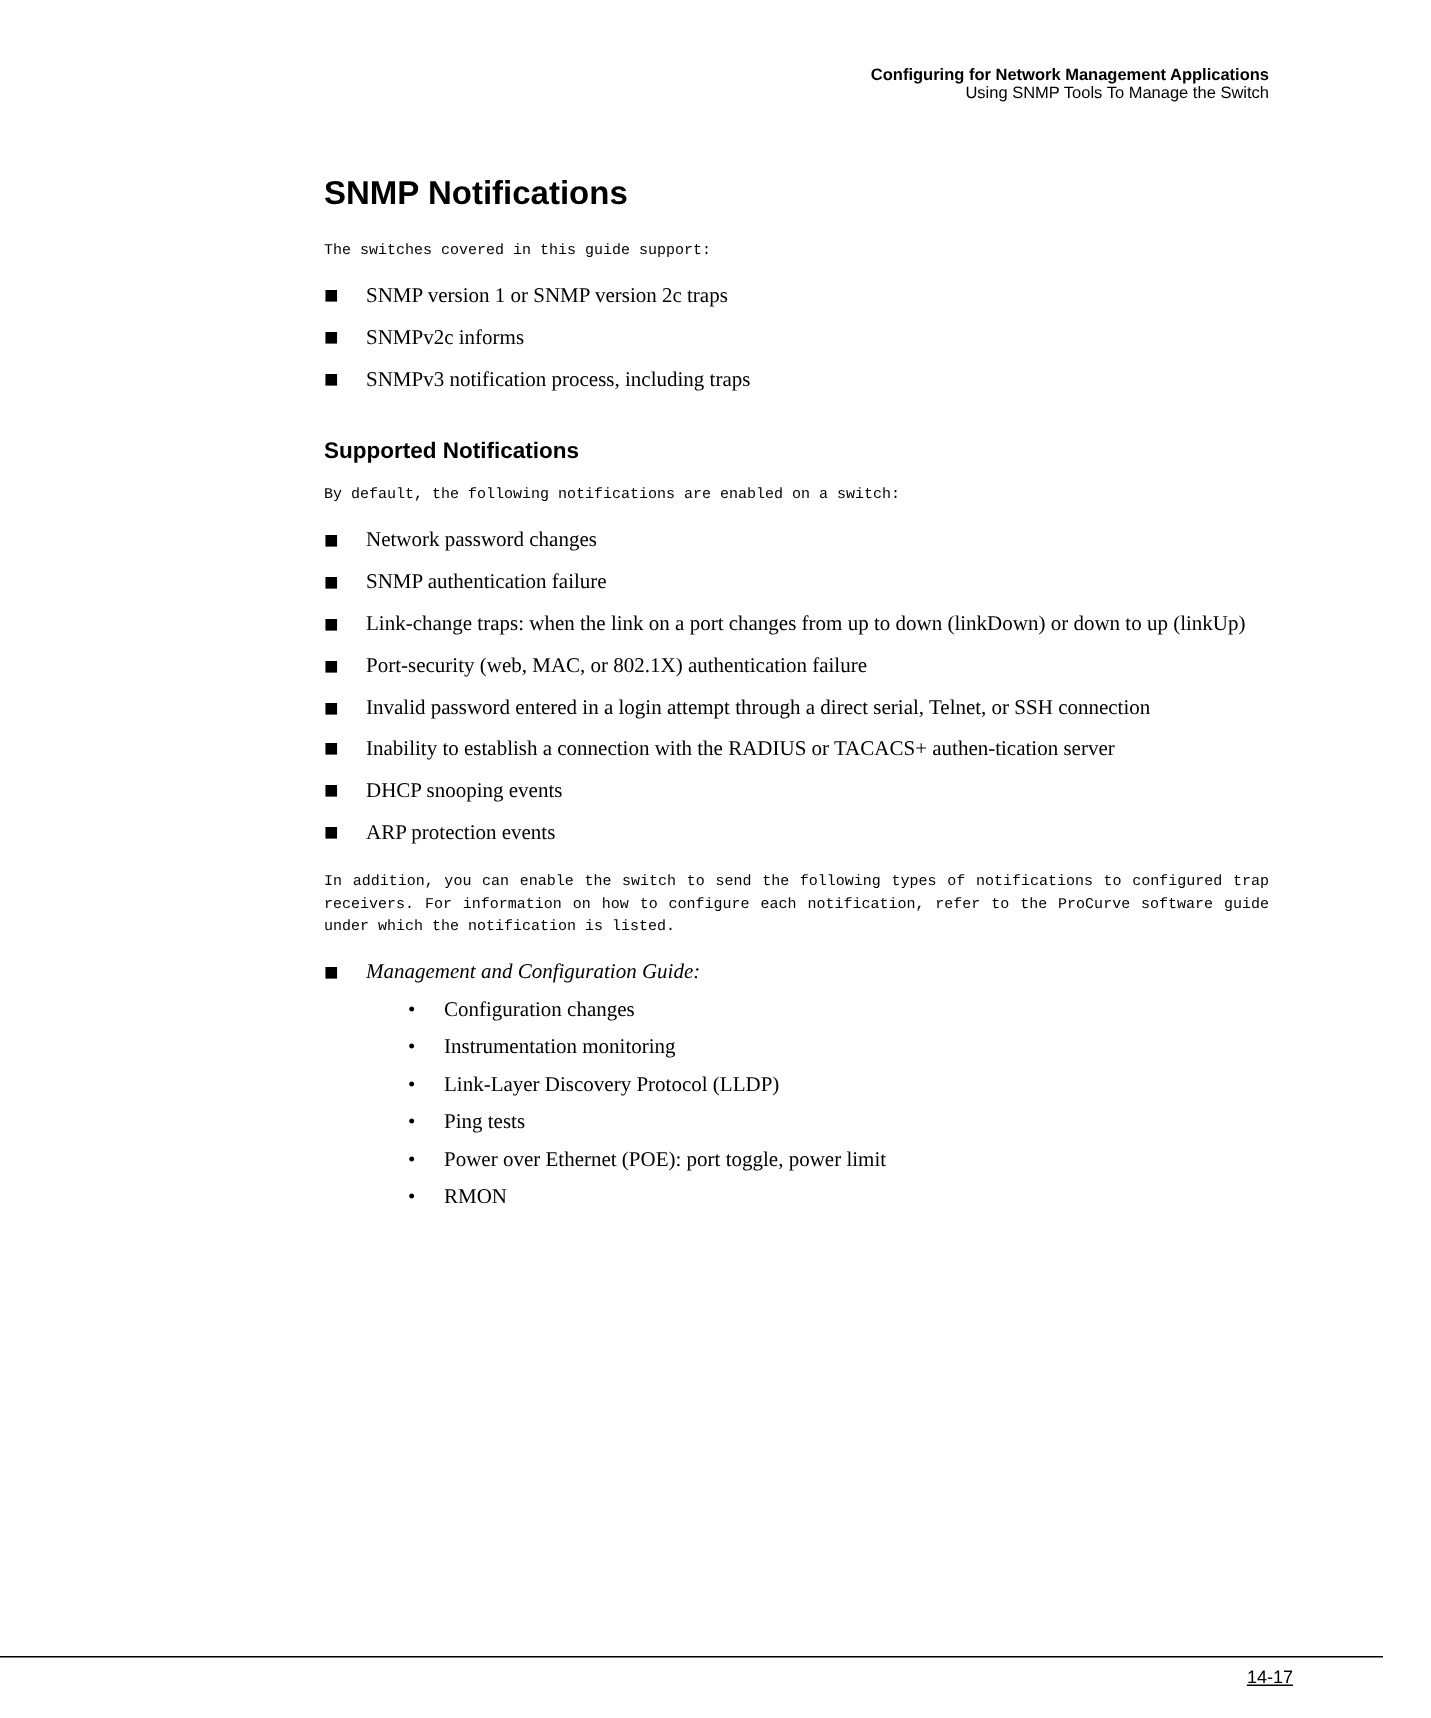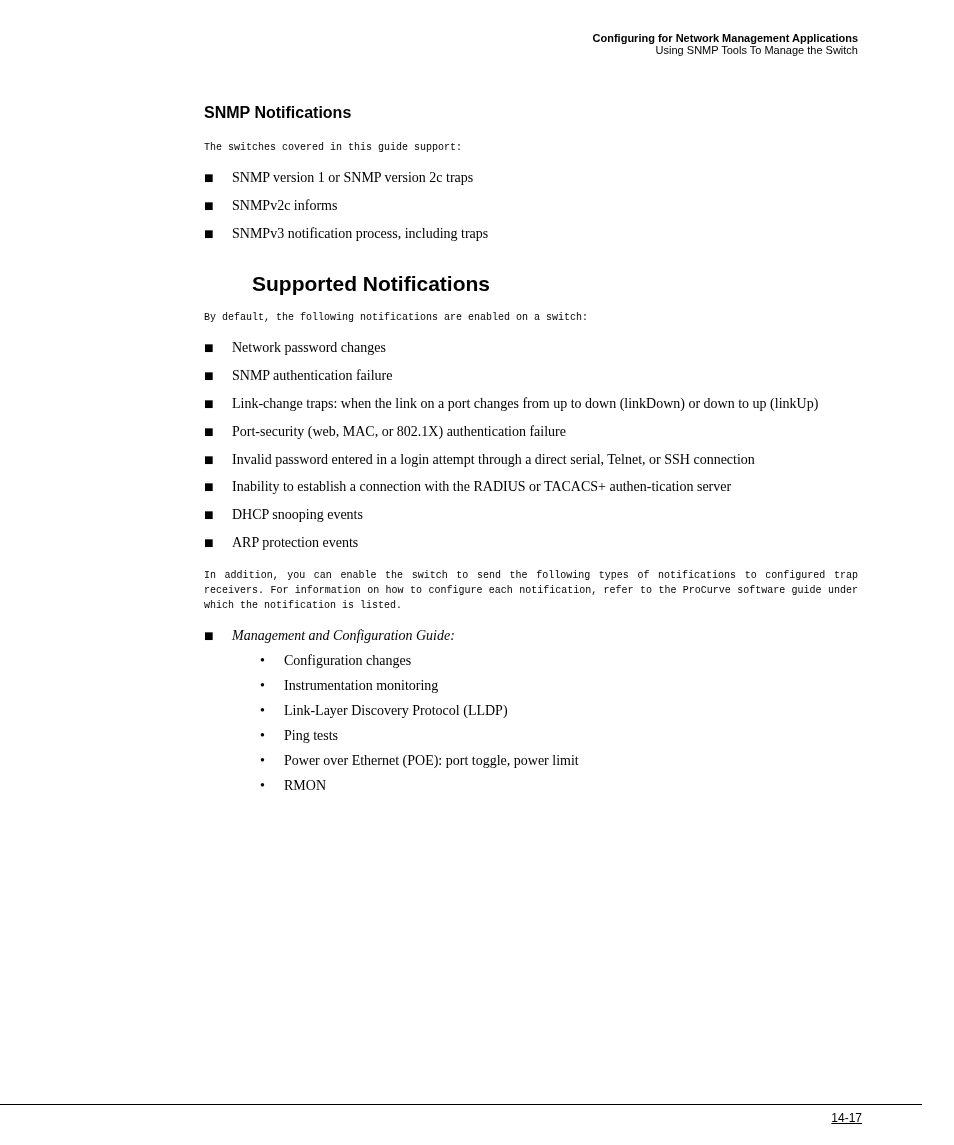"Configuring for Network Management" .page-container { padding: 4px -> 16px }
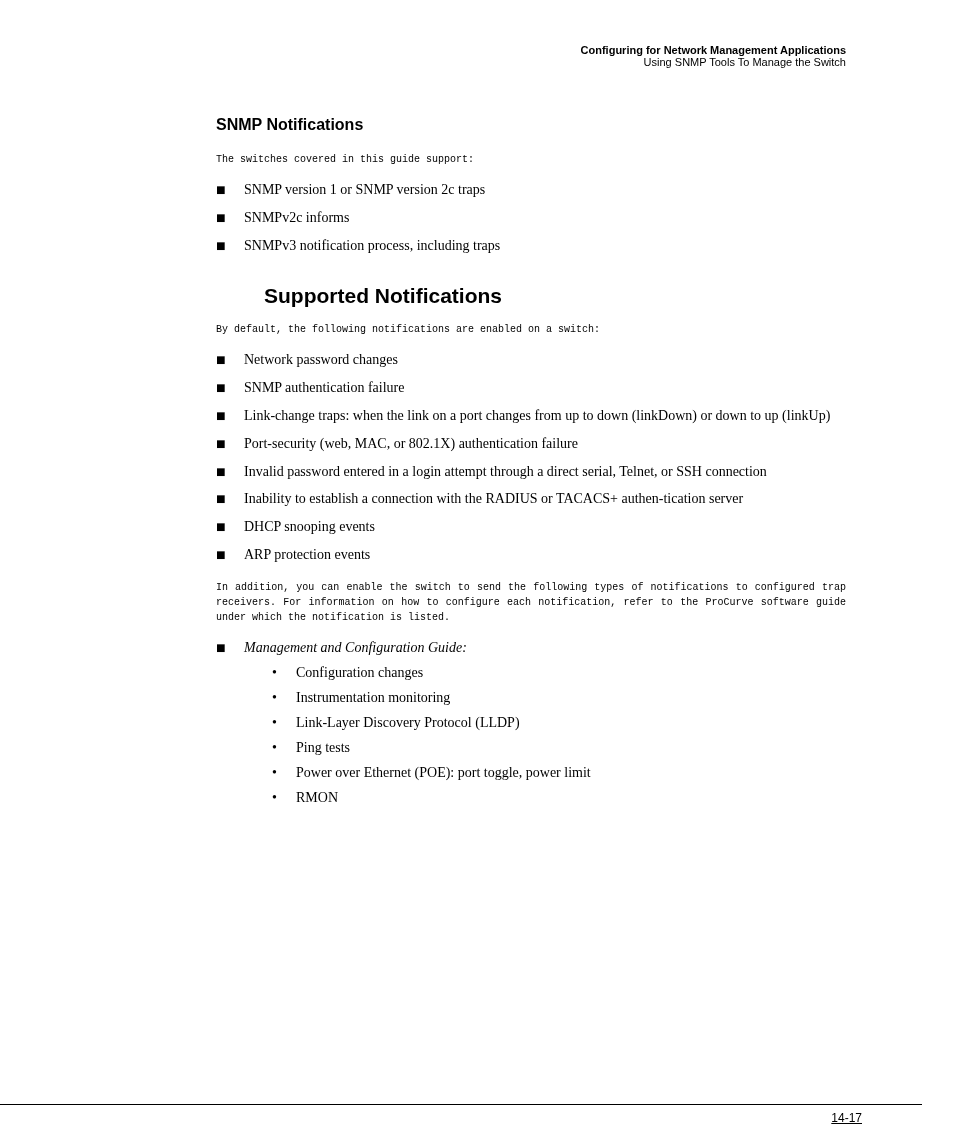"SNMP Notifications" .page-title { font-size: 16px -> 22px }
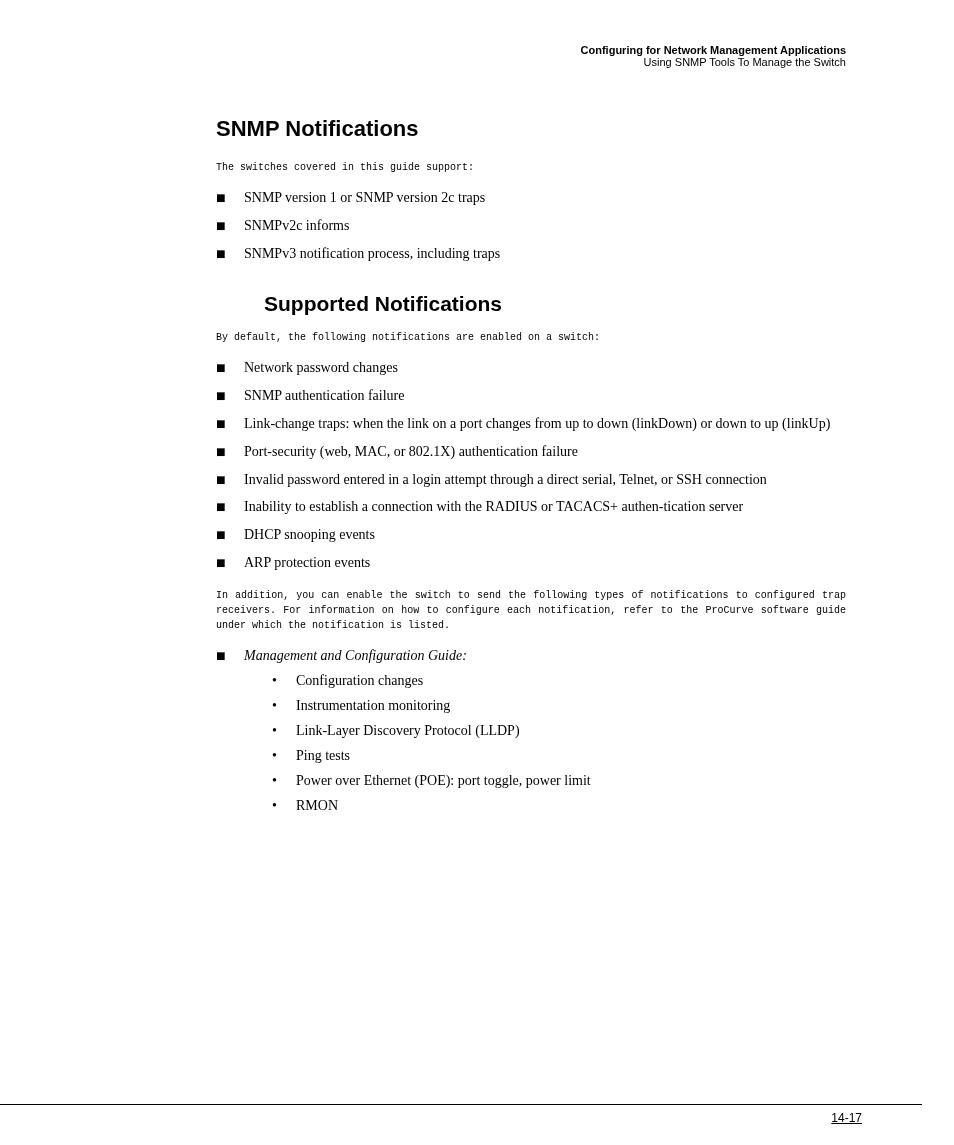"Supported Notifications" .section-title { font-size: 21px -> 15px; margin-left: 48px -> none }
